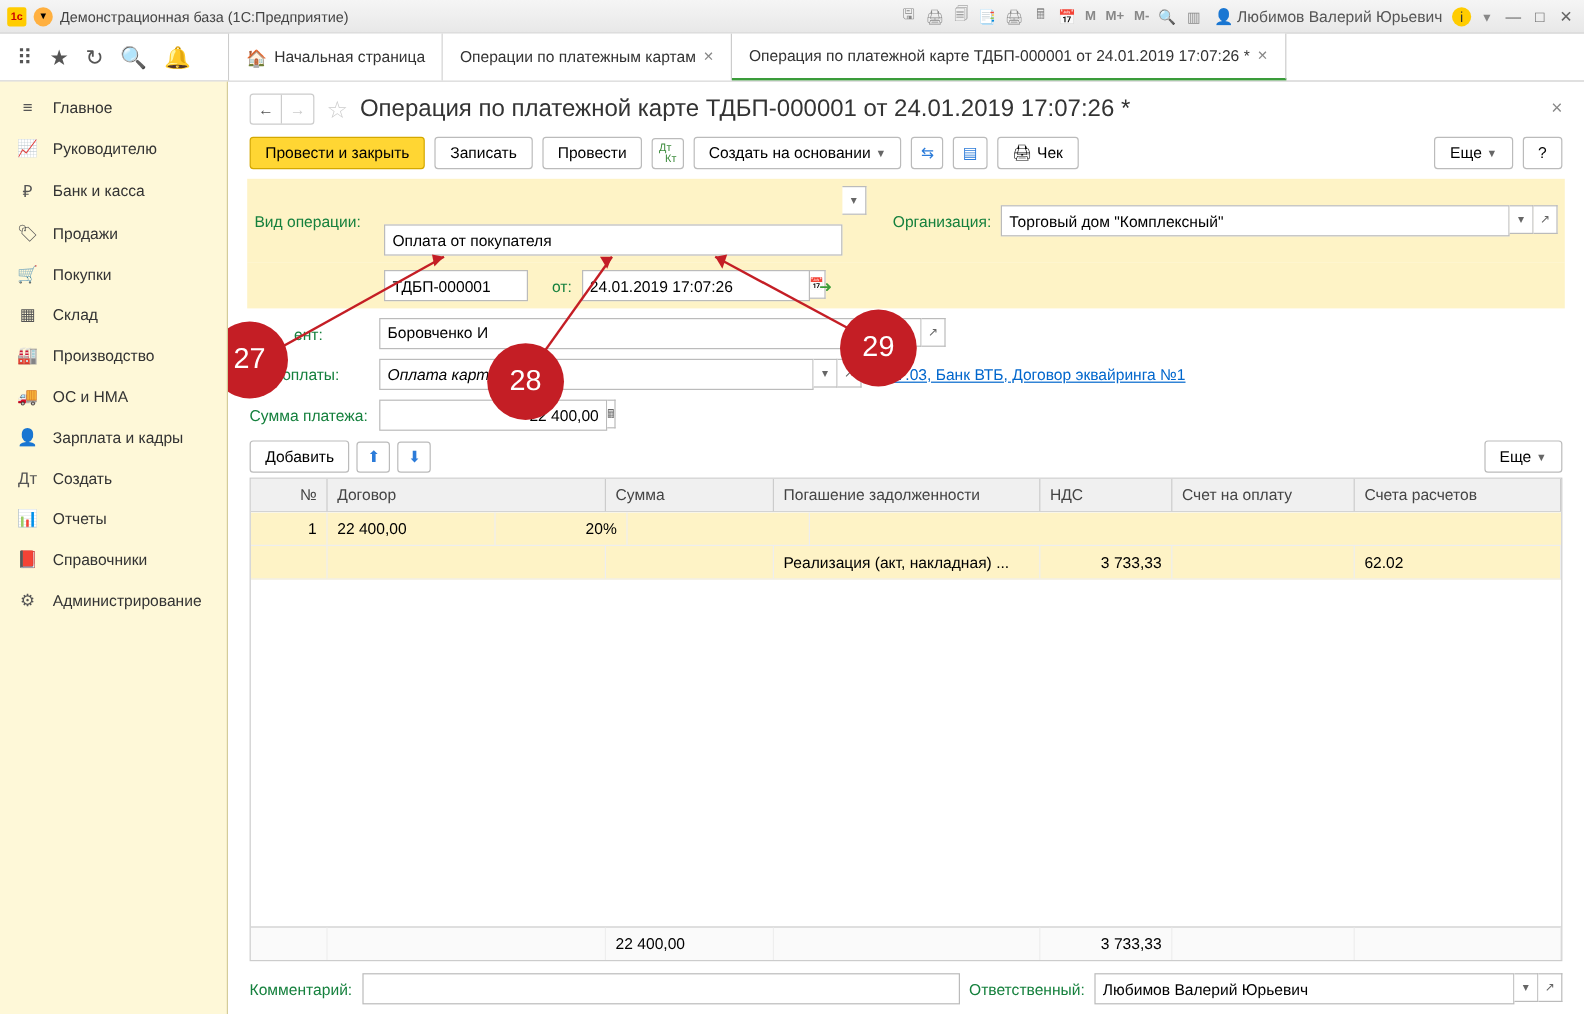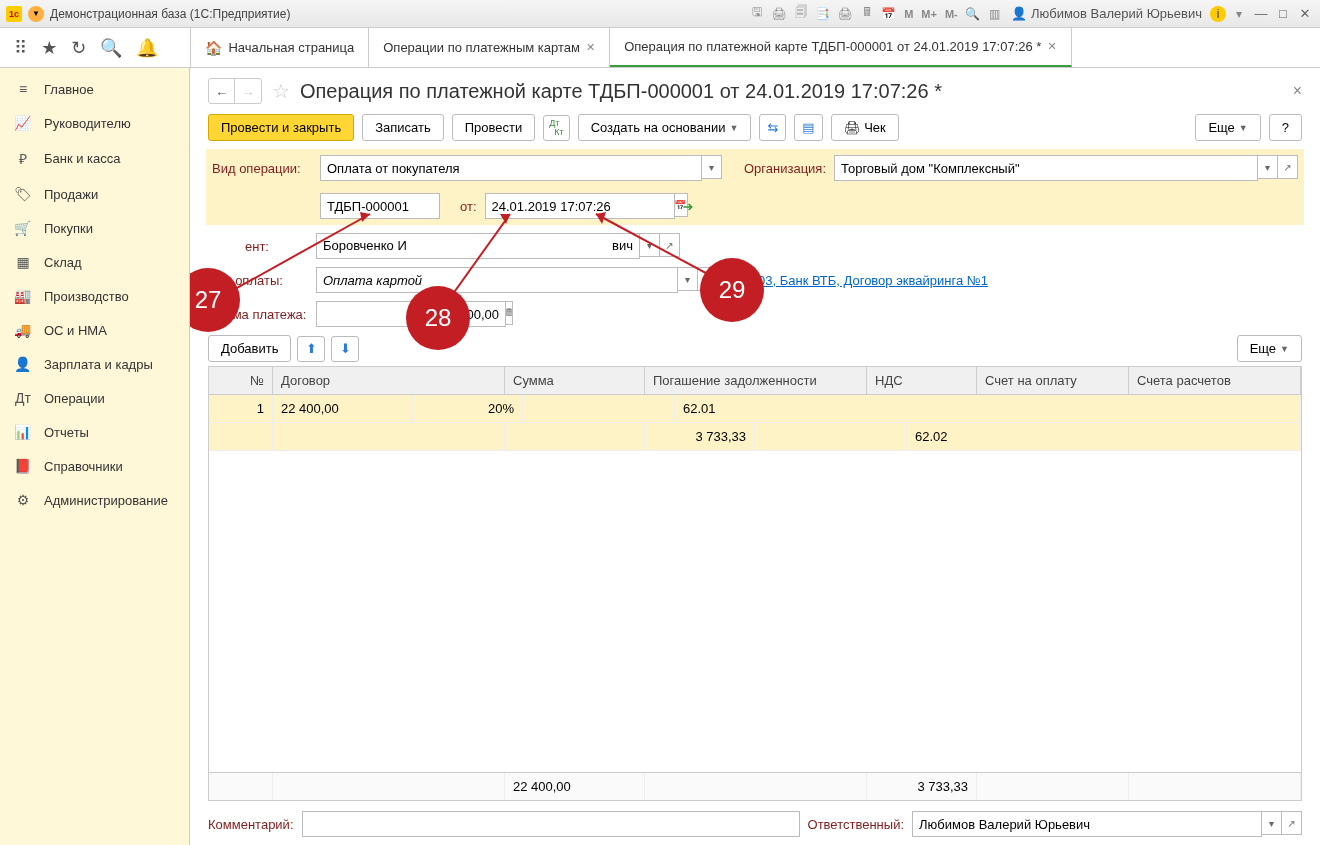"Вид операции:" .label { color: #7f1d1d -> #15803d }
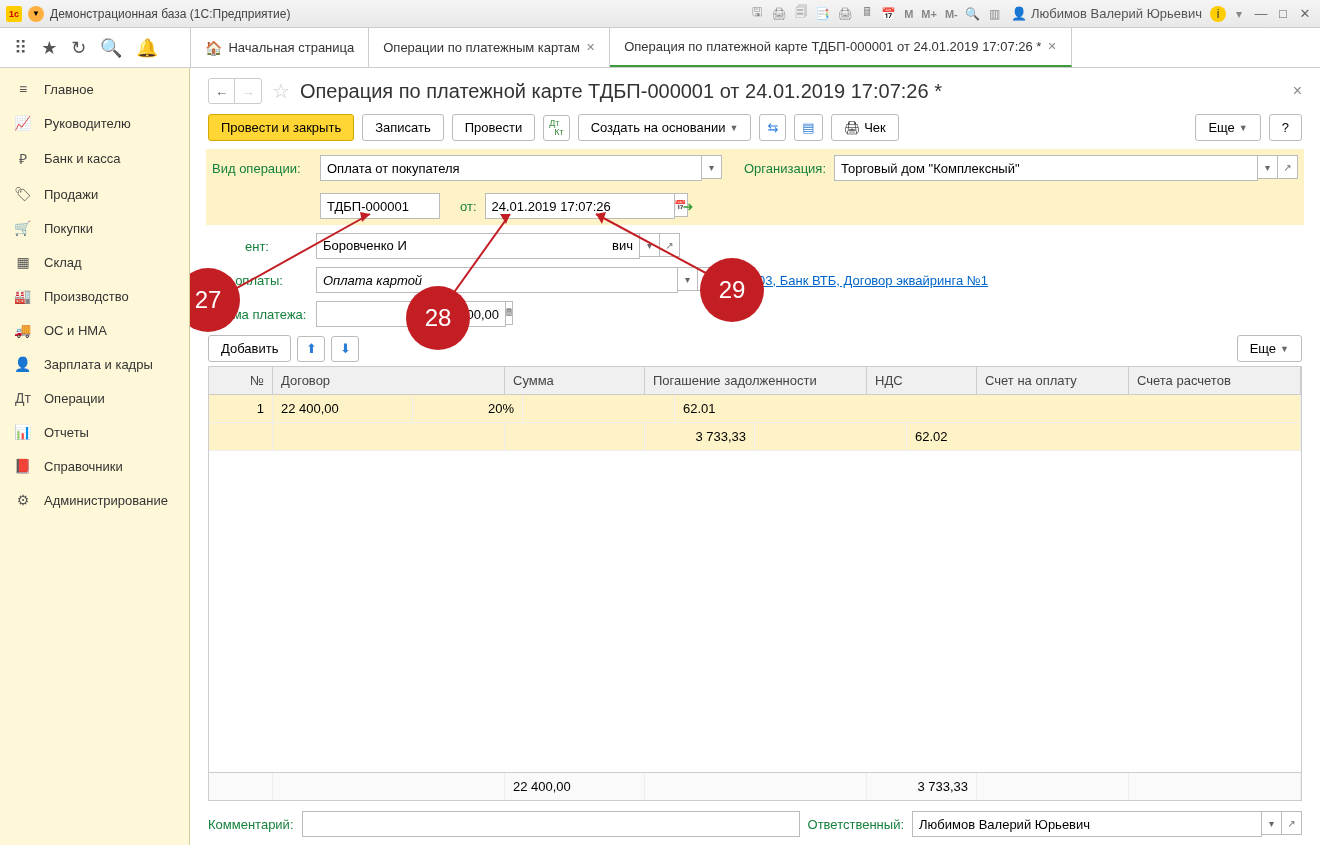"Оплата от покупателя" input.input { margin-top: none -> 32px }
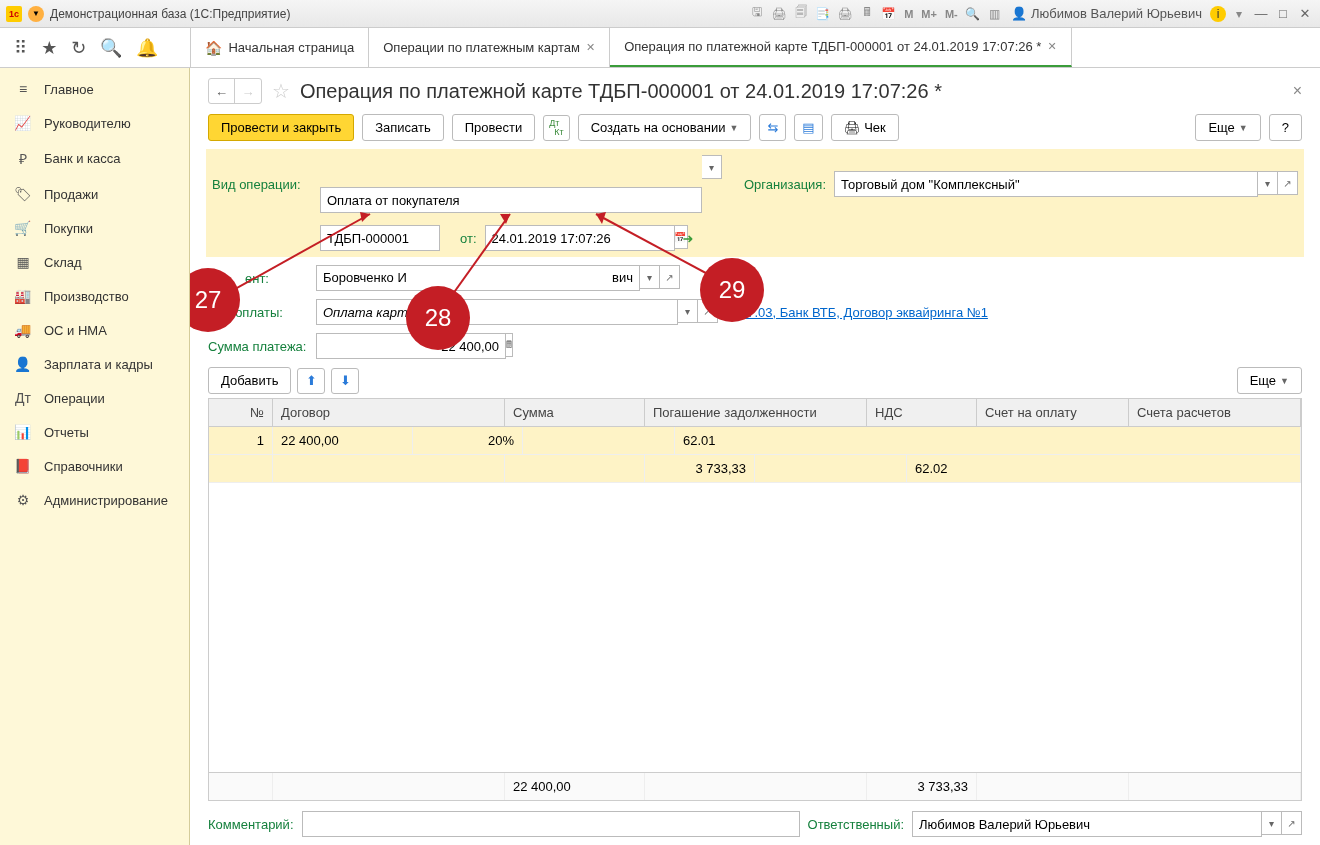"Боровченко И" div.inputgroup { width: 364px -> 472px }
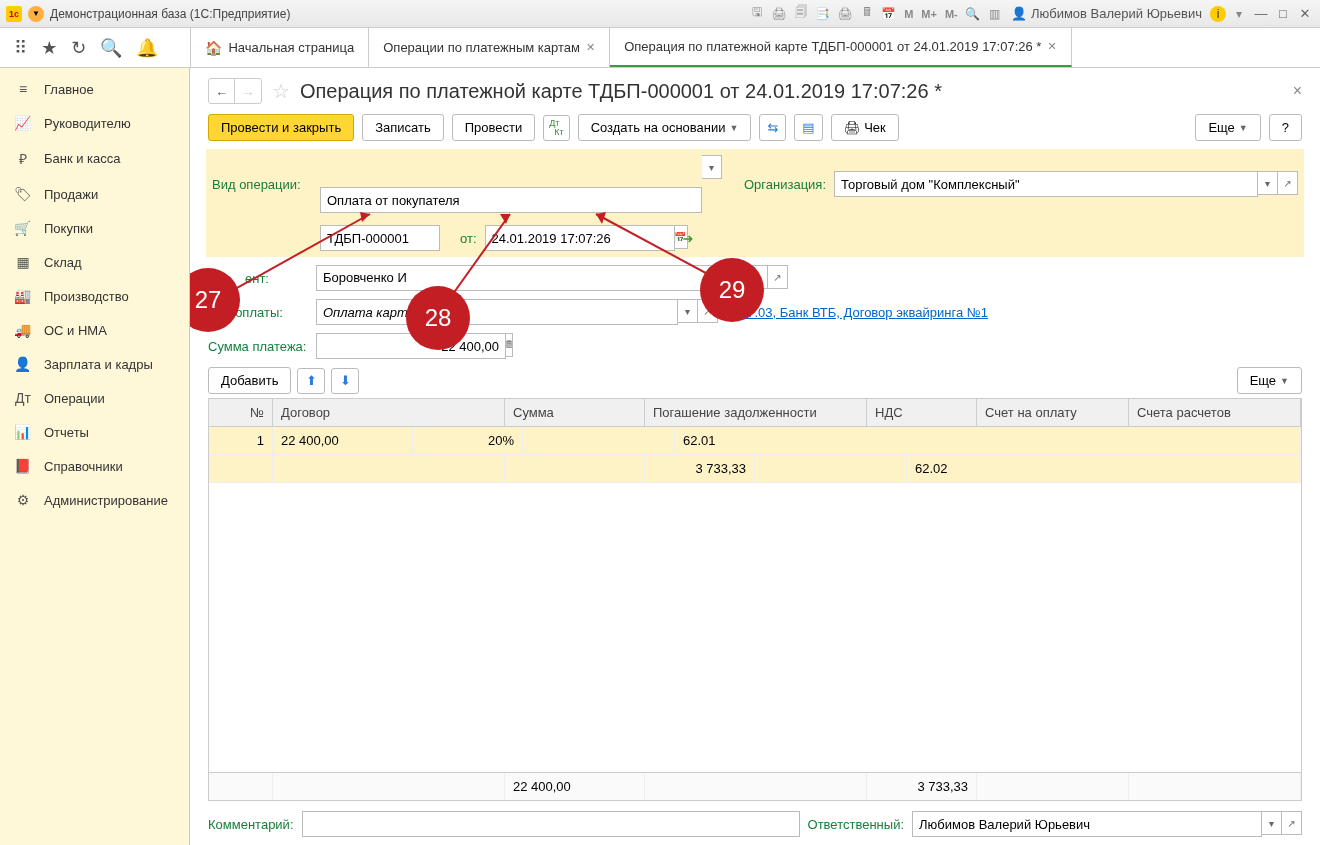"Операции" span { text: Операции -> Создать }
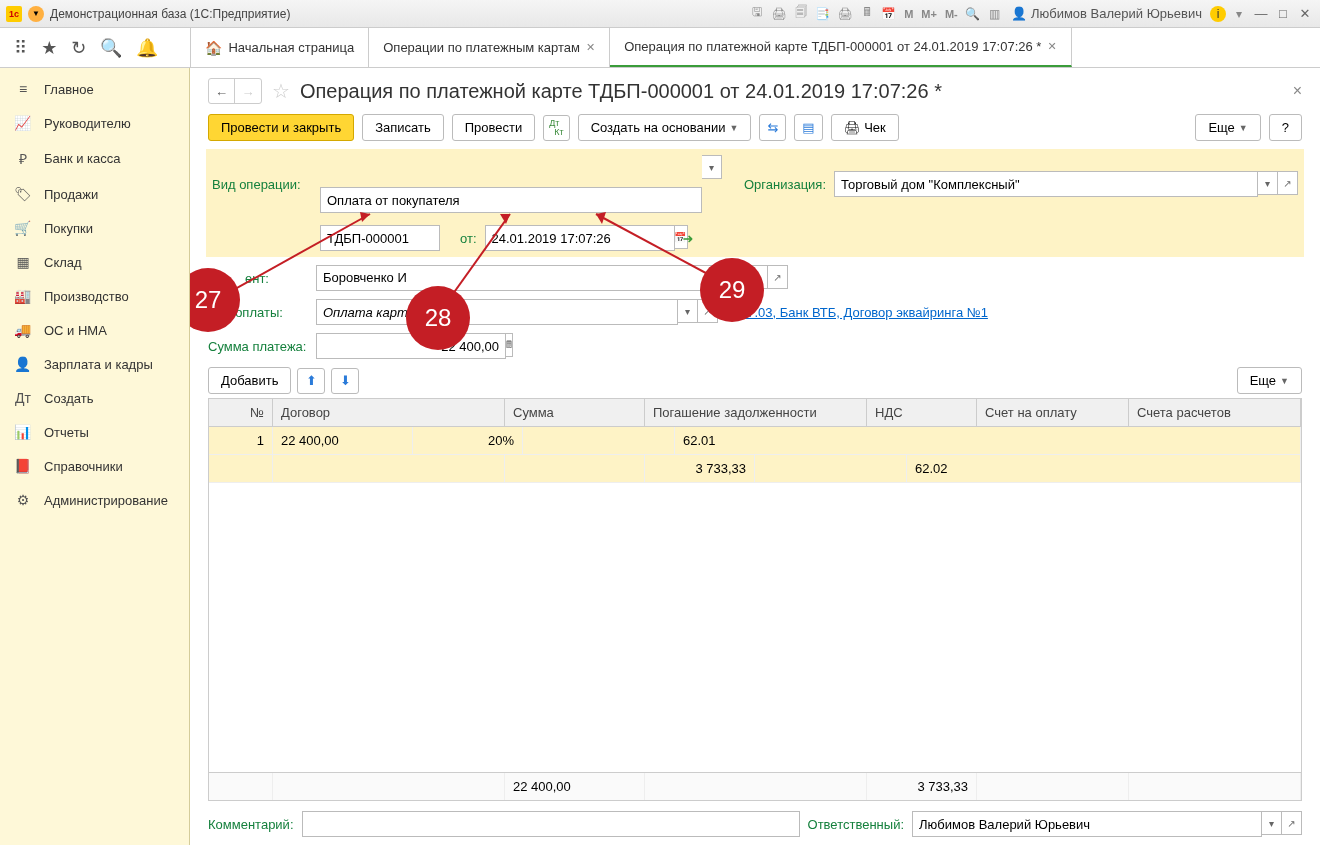"62.01" div.td { html: <div>62.01</div> -> none }
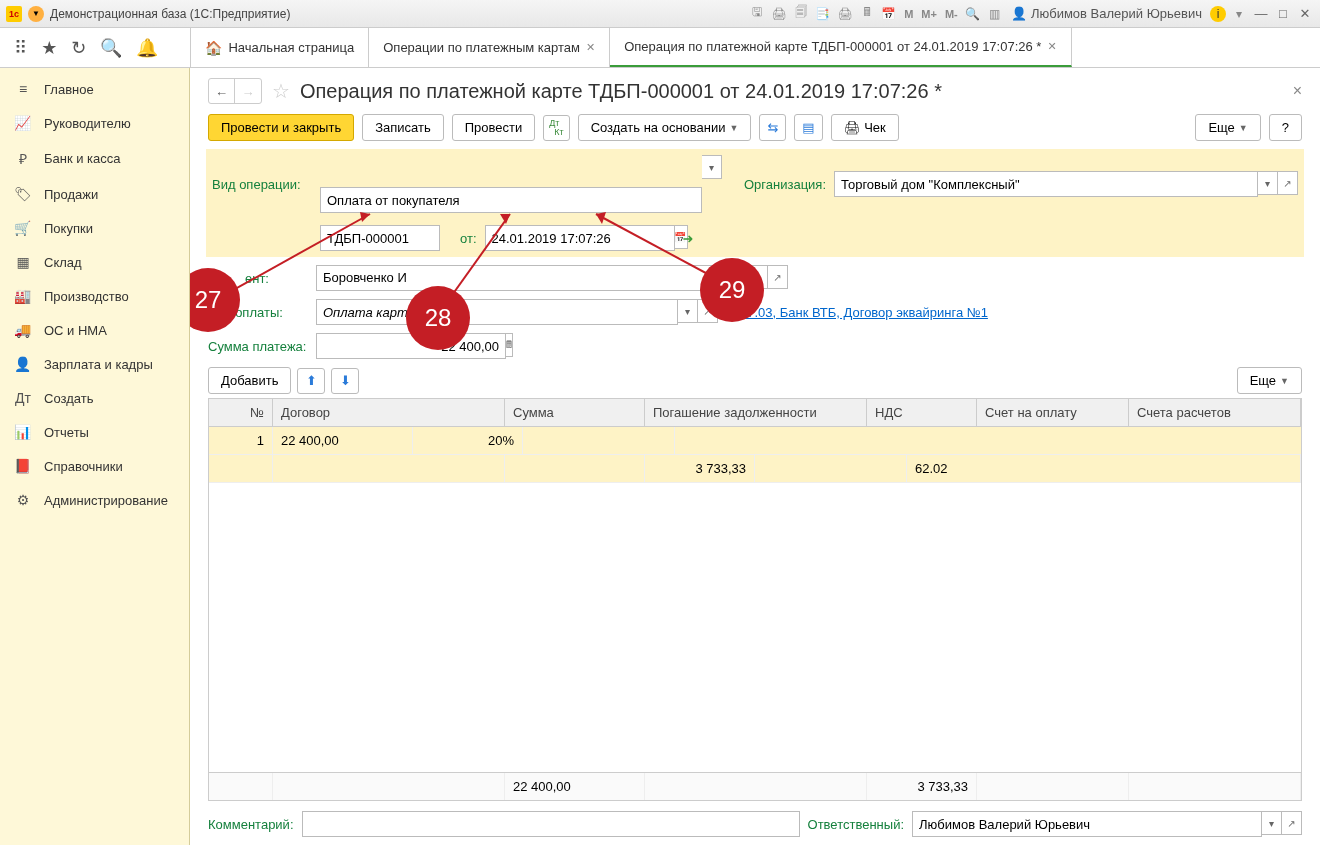"Реализация (акт, накладная) ..." div.td { html: none -> <div>Реализация (акт, накладная) ...</div> }
